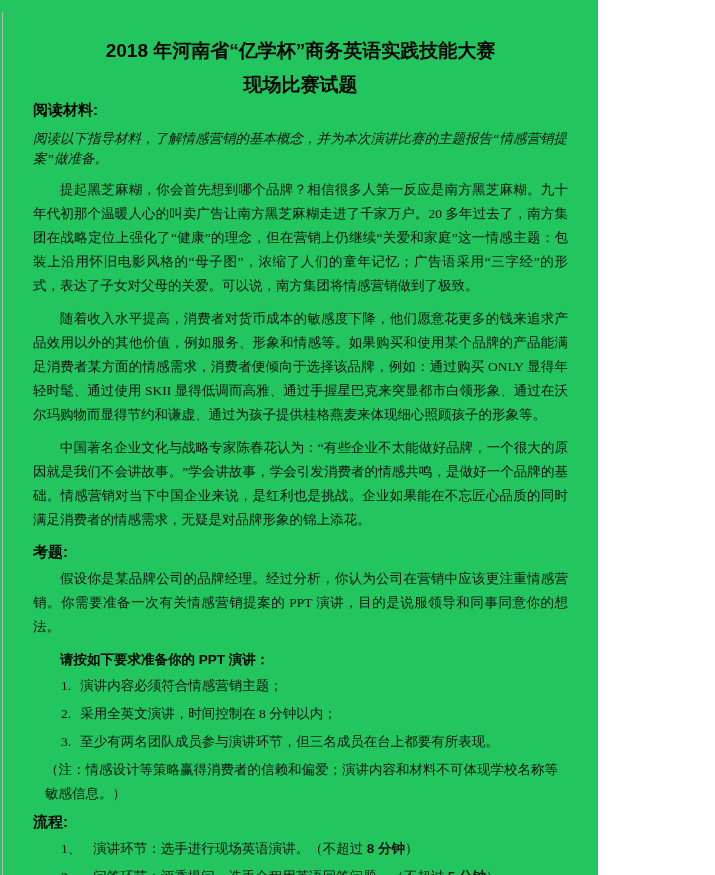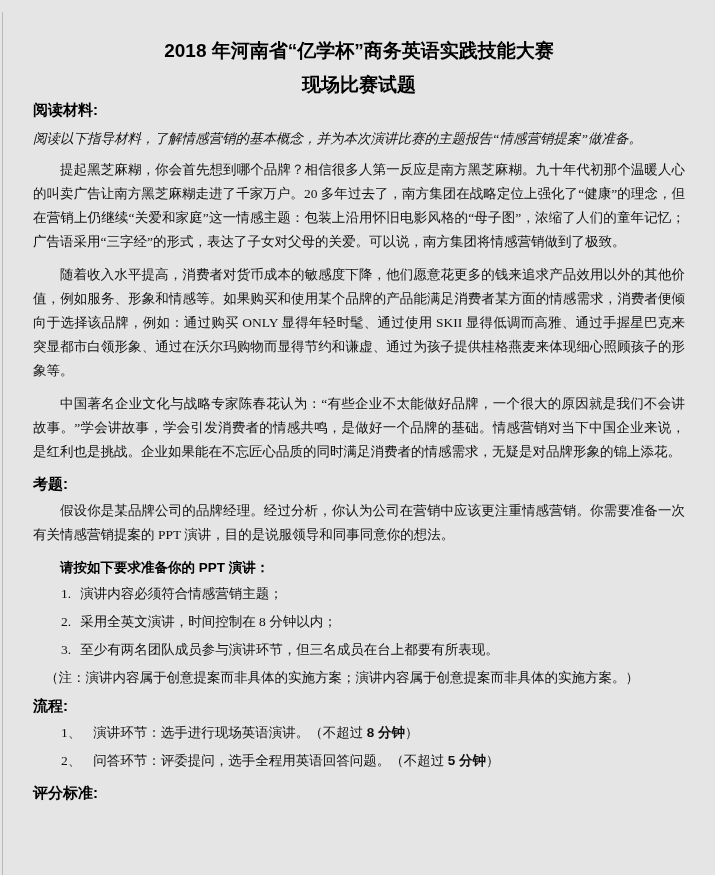"2018 年河南省“亿学杯”商务英语实践技能大赛" .page { background: #e5e5e5 -> #22c55e; width: 715px -> 598px }
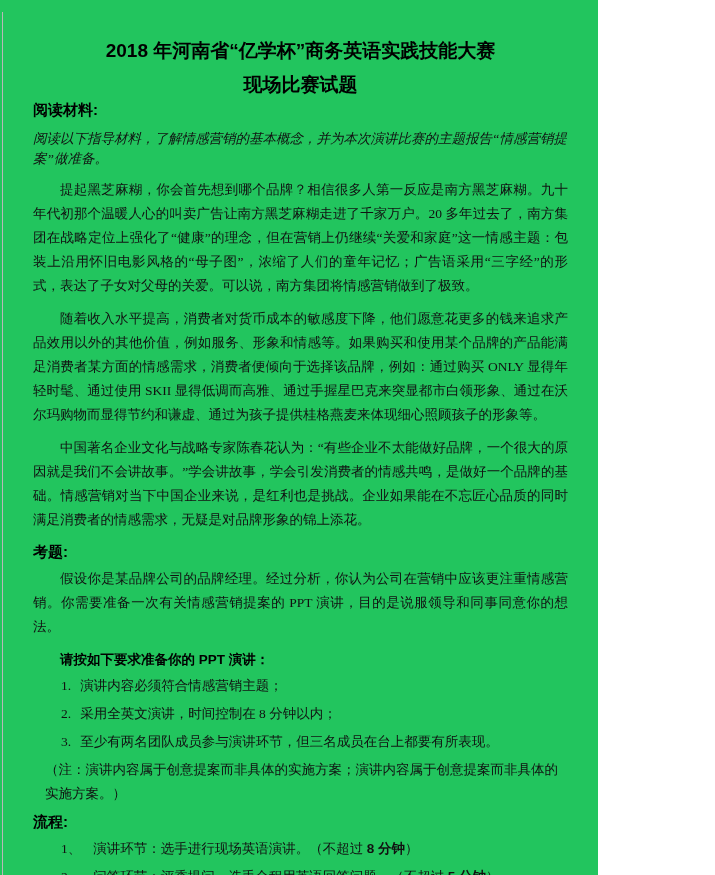"（注：演讲内容属于创意提案而非具体的实施方案；演讲内容属于创意提案而非具体的实施" p.note-line { text: 演讲内容属于创意提案而非具体的实施方案；演讲内容属于创意提案而非具体的实施方案 -> 情感设计等策略赢得消费者的信赖和偏爱；演讲内容和材料不可体现学校名称等敏感信息 }
